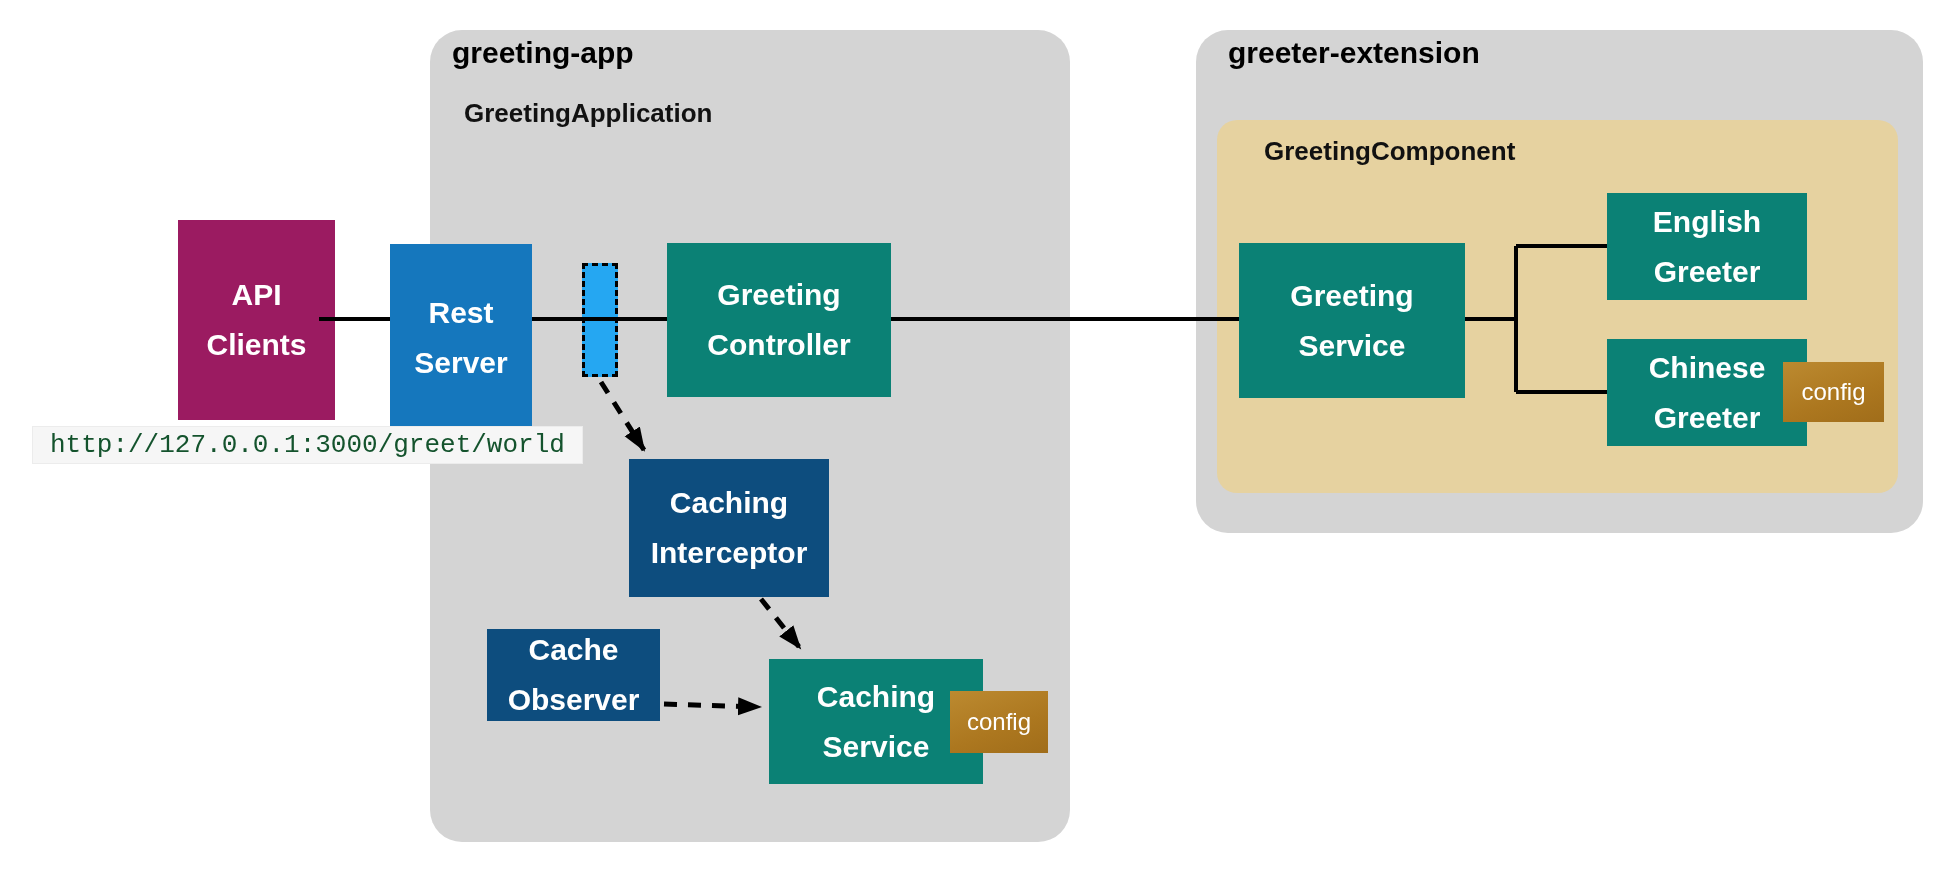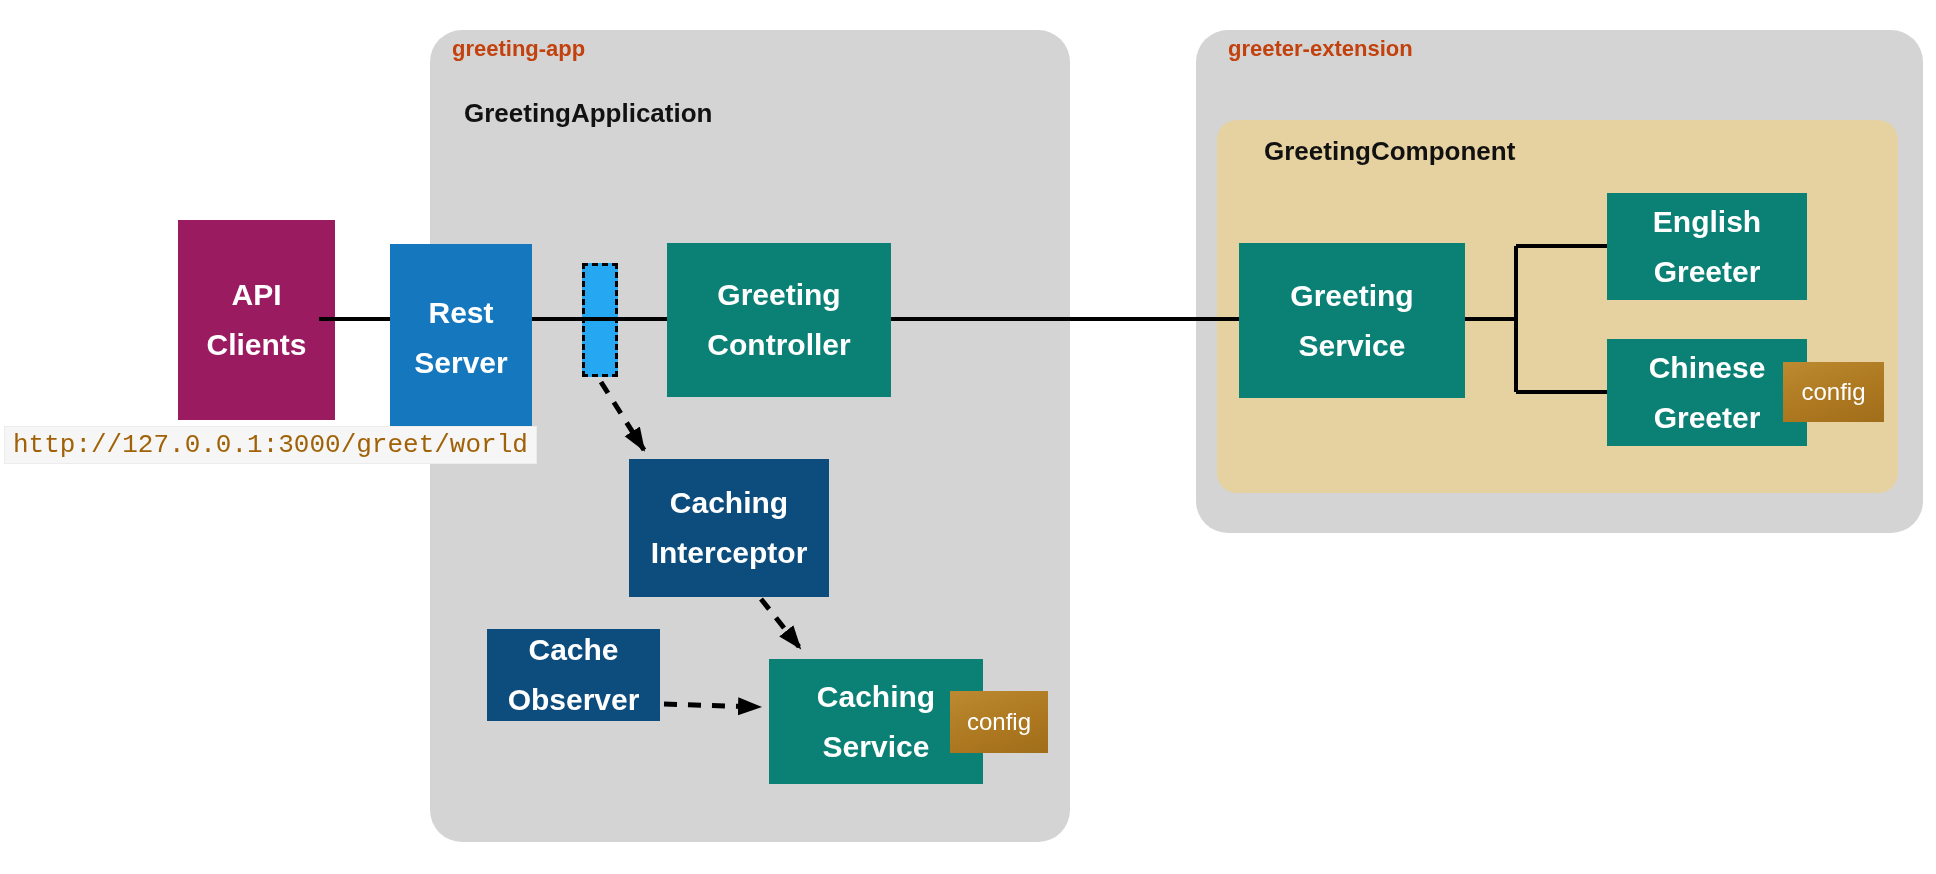"greeting-app" .clabel { color: #c2410c -> #000000; font-size: 22px -> 30px }
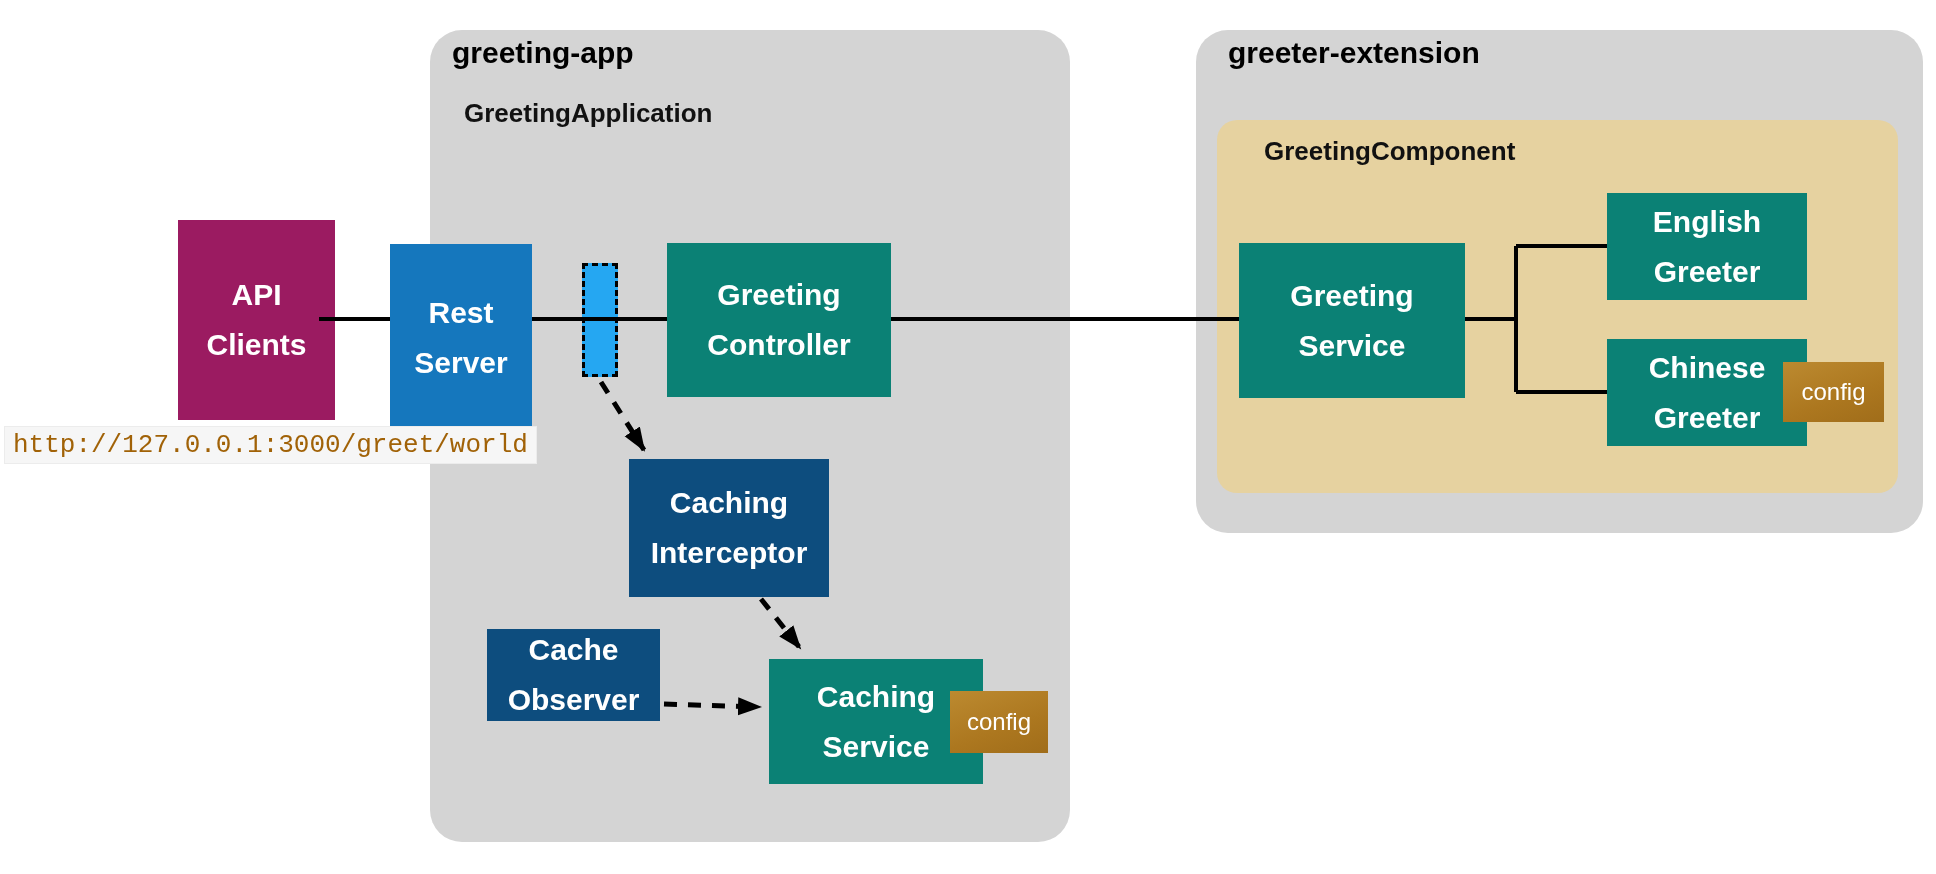"http://127.0.0.1:3000/greet/world" .url-label { color: #a16207 -> #14532d; left: 4px -> 32px; padding: 3px 8px -> 3px 17px }
